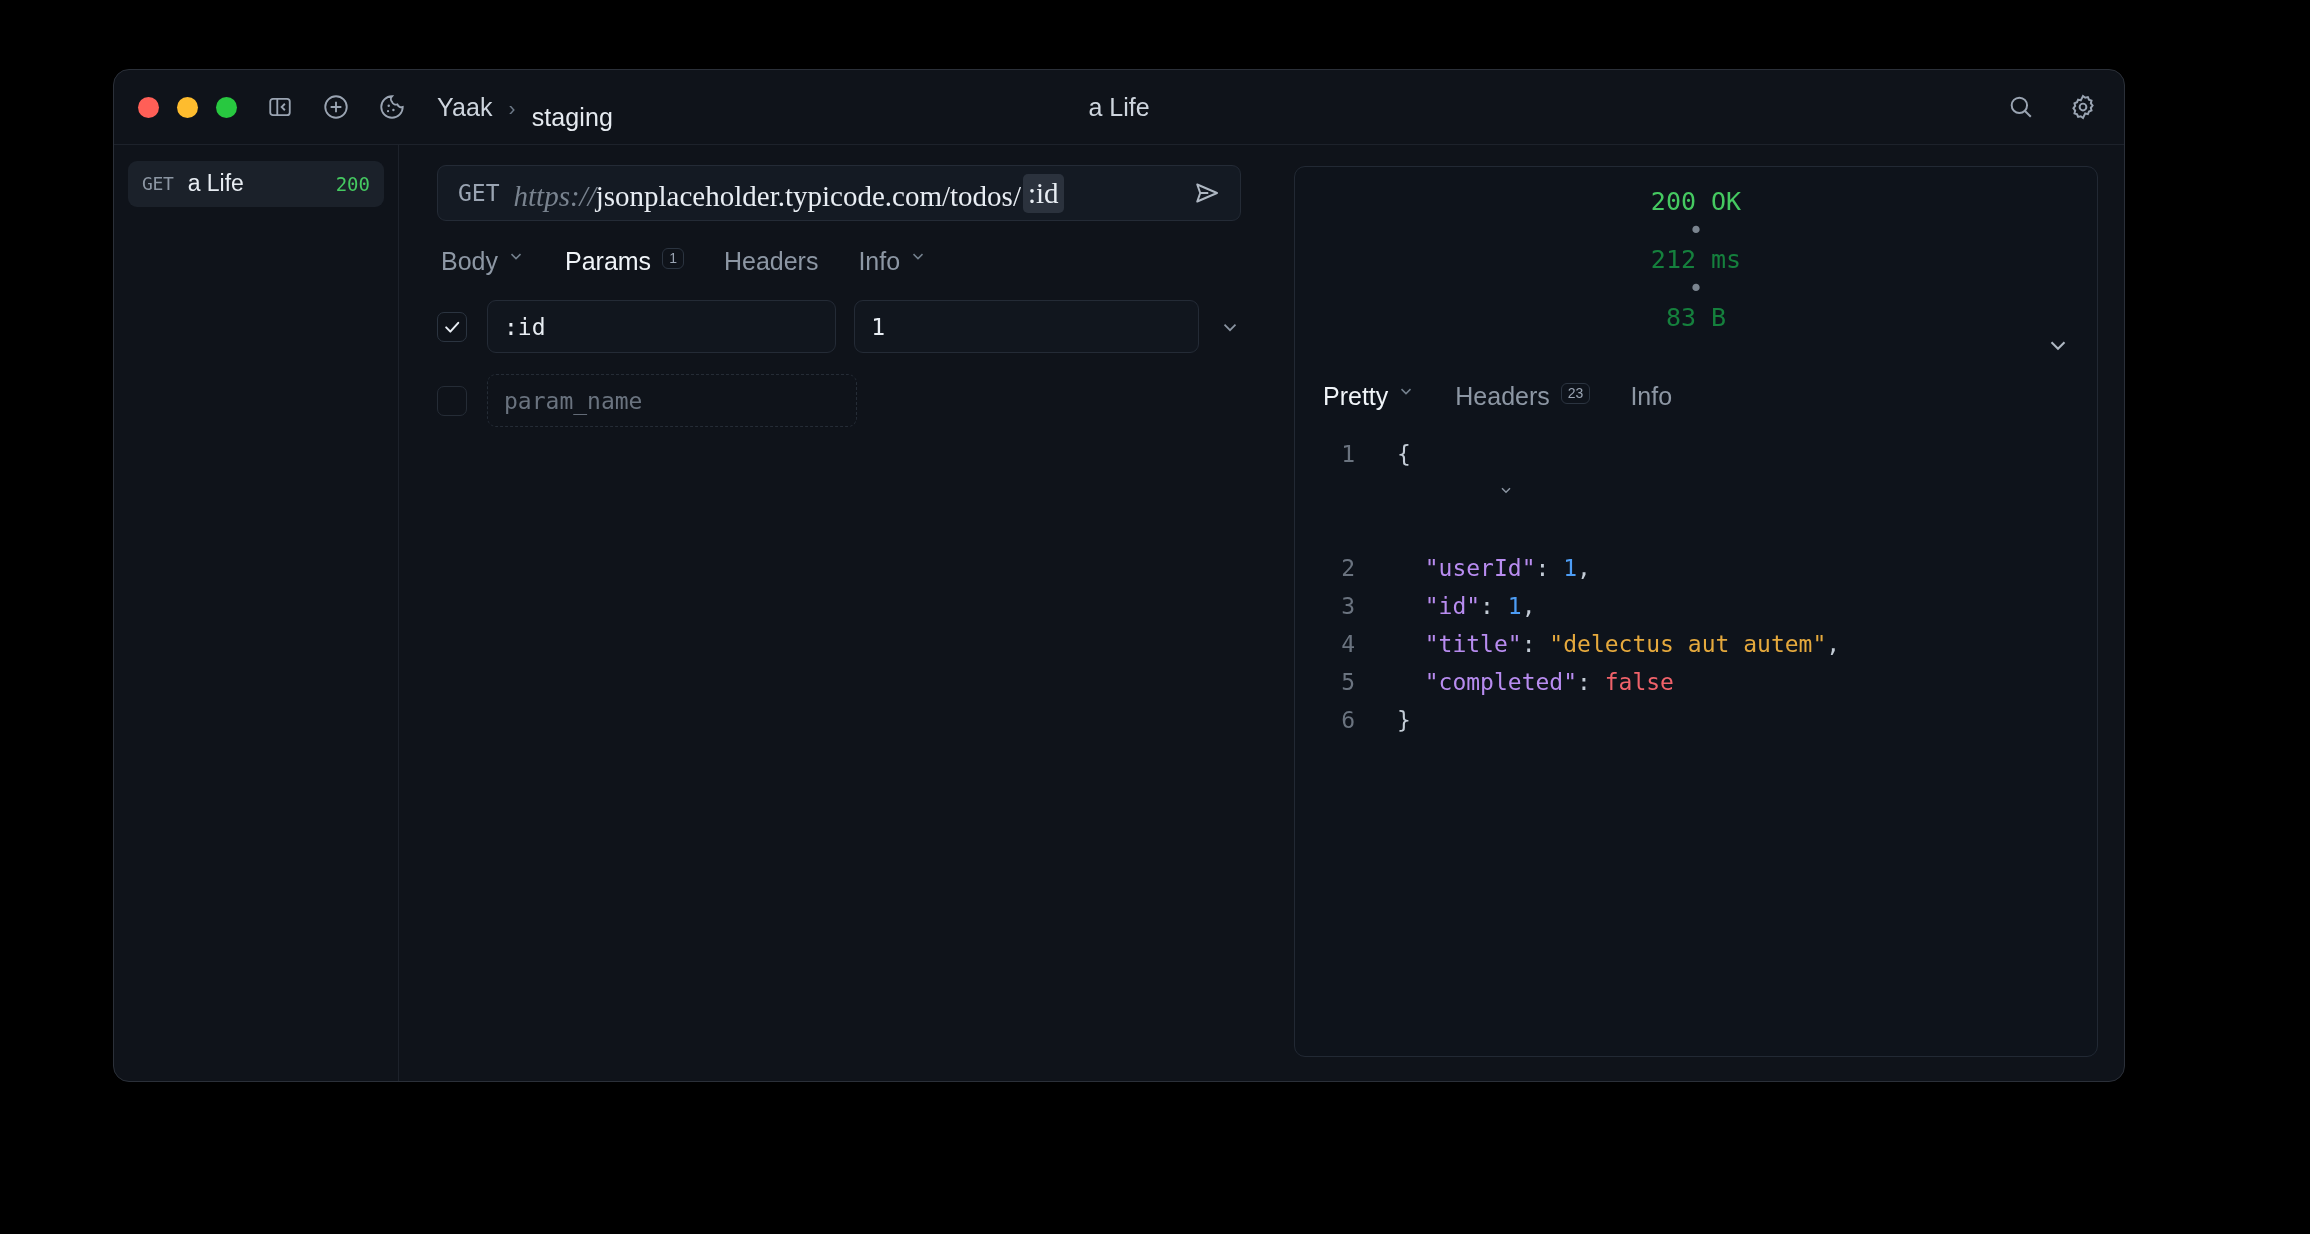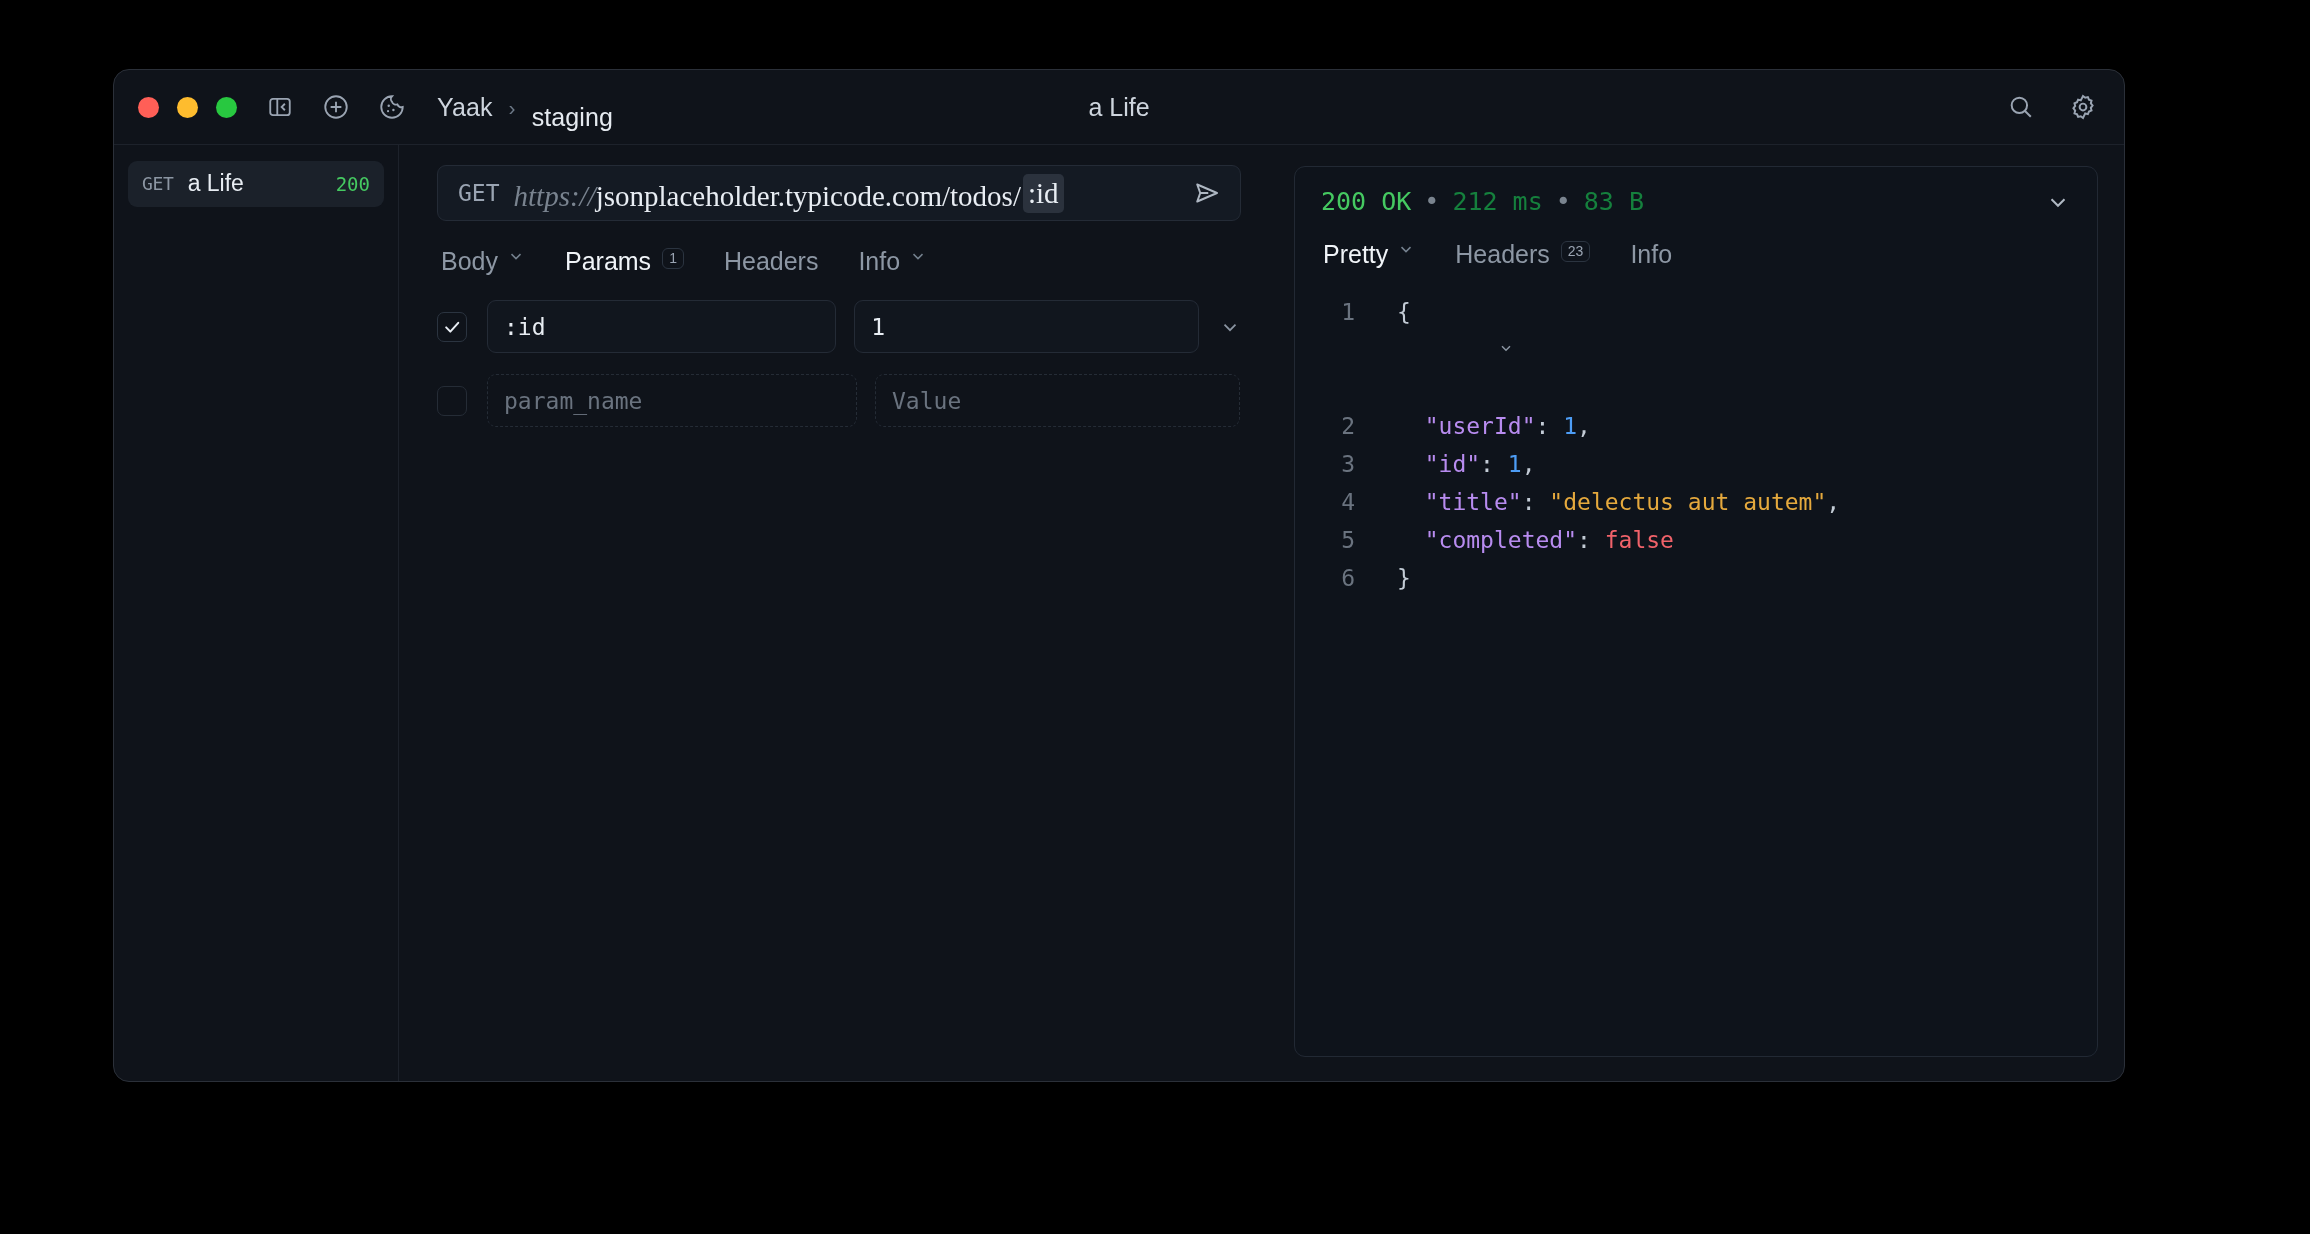"200 OK" .resp-status { flex-direction: none -> column }
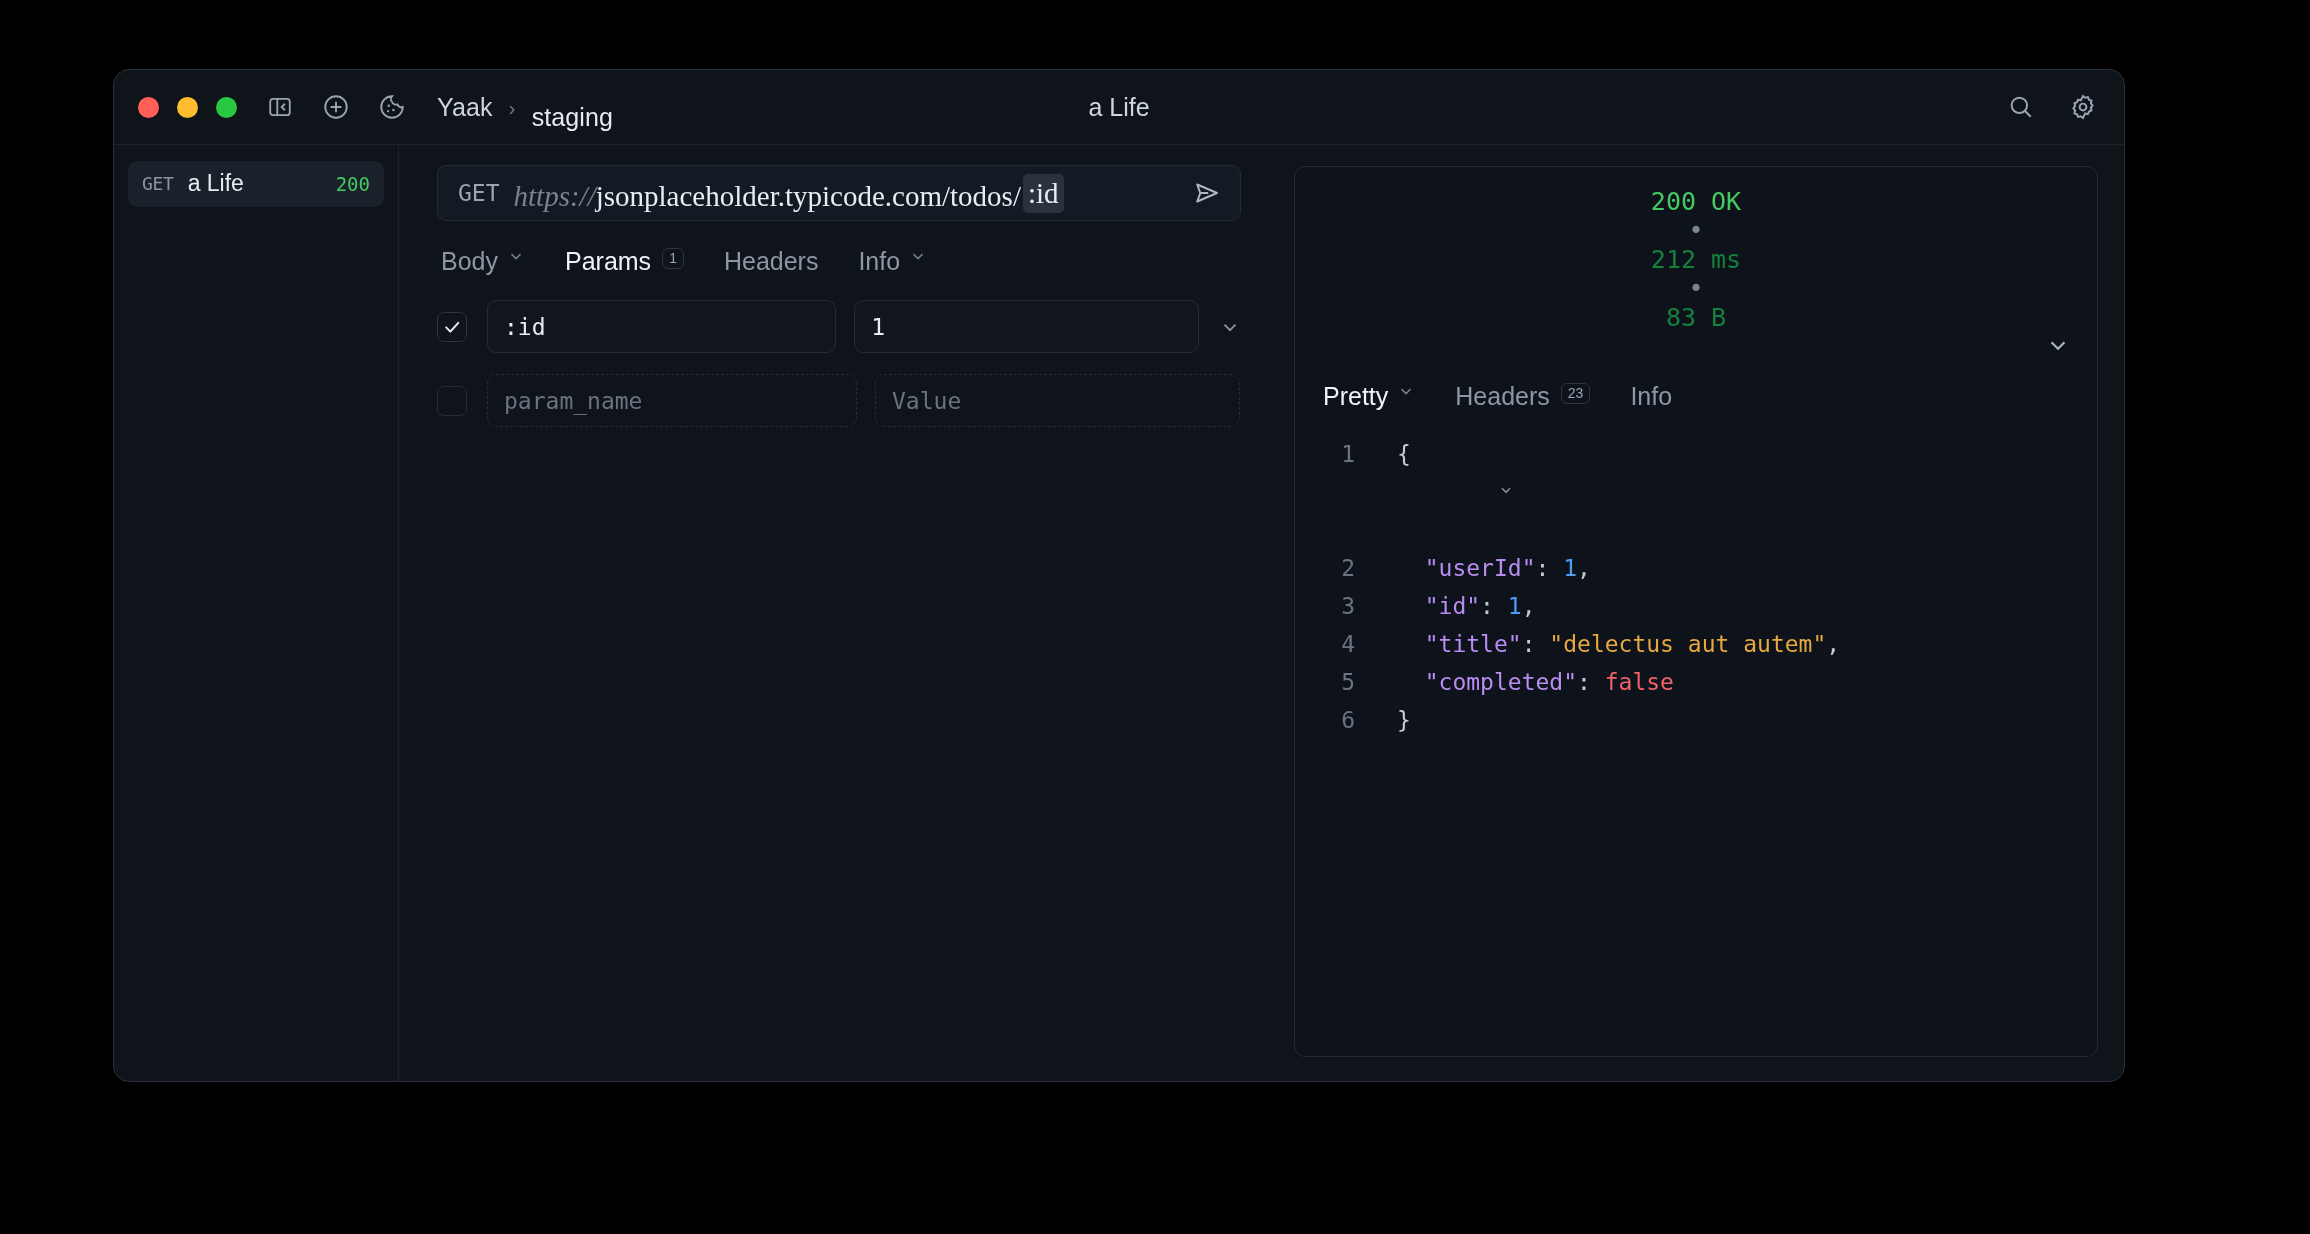"Value" span.field { html: <span>Value</span> -> none }
